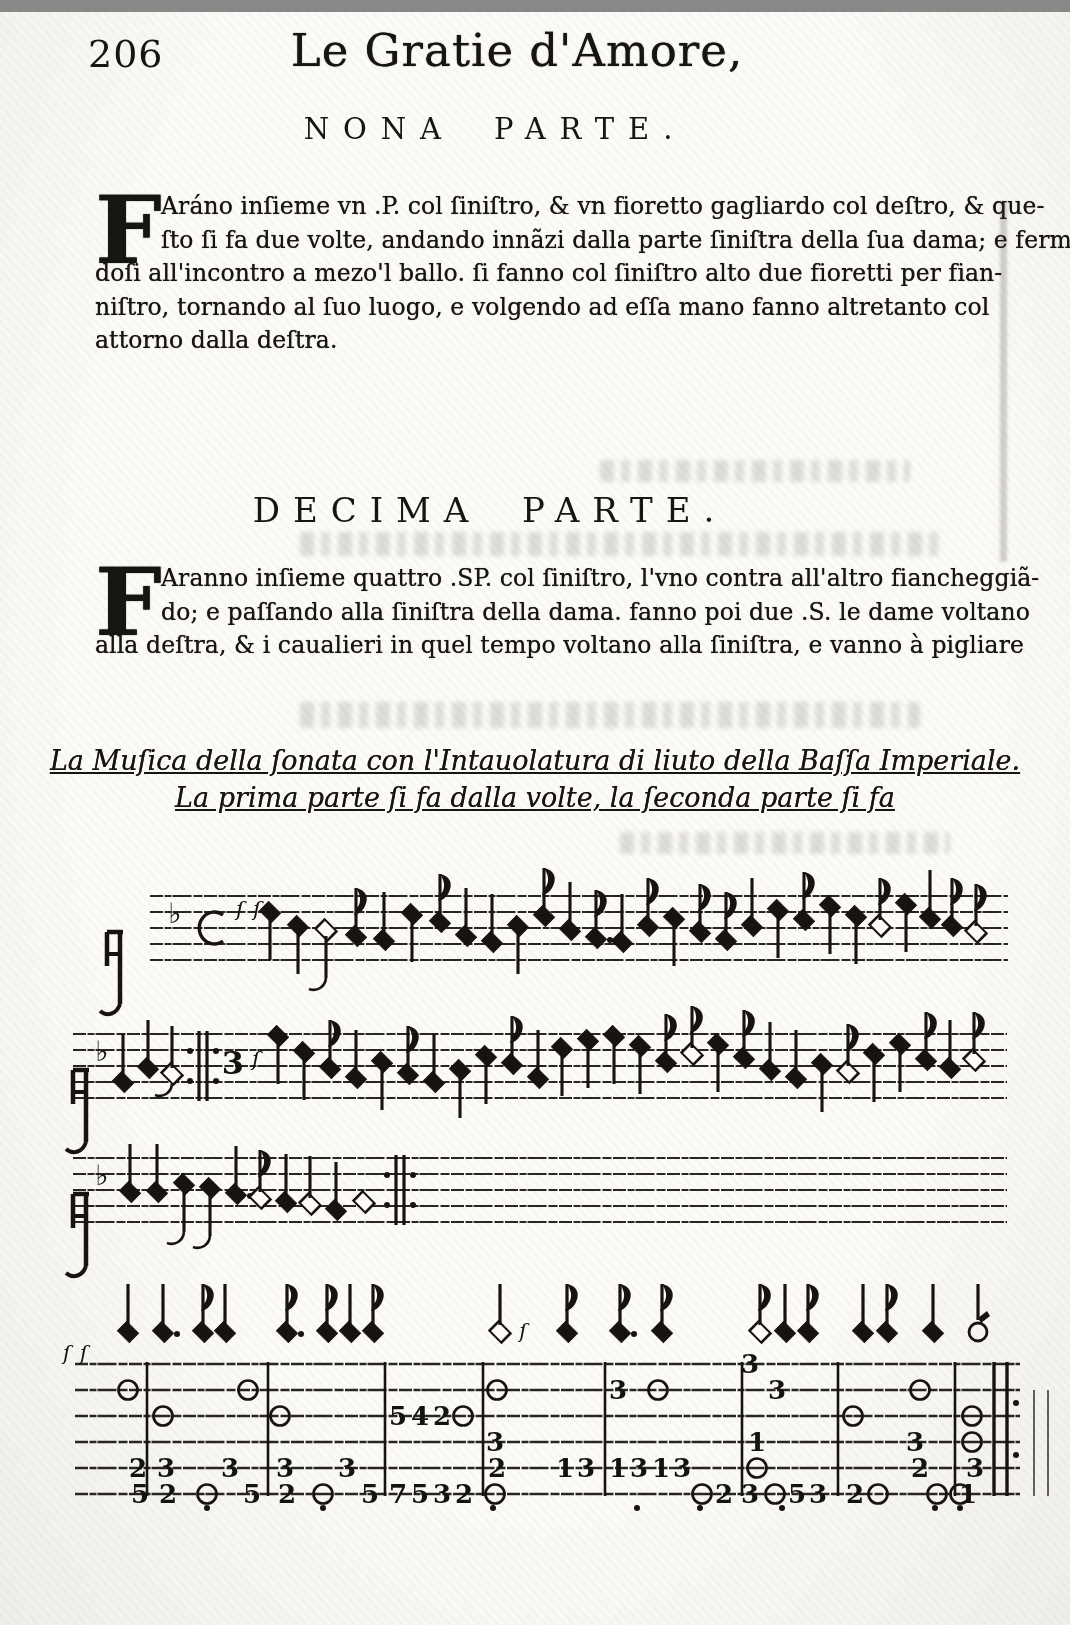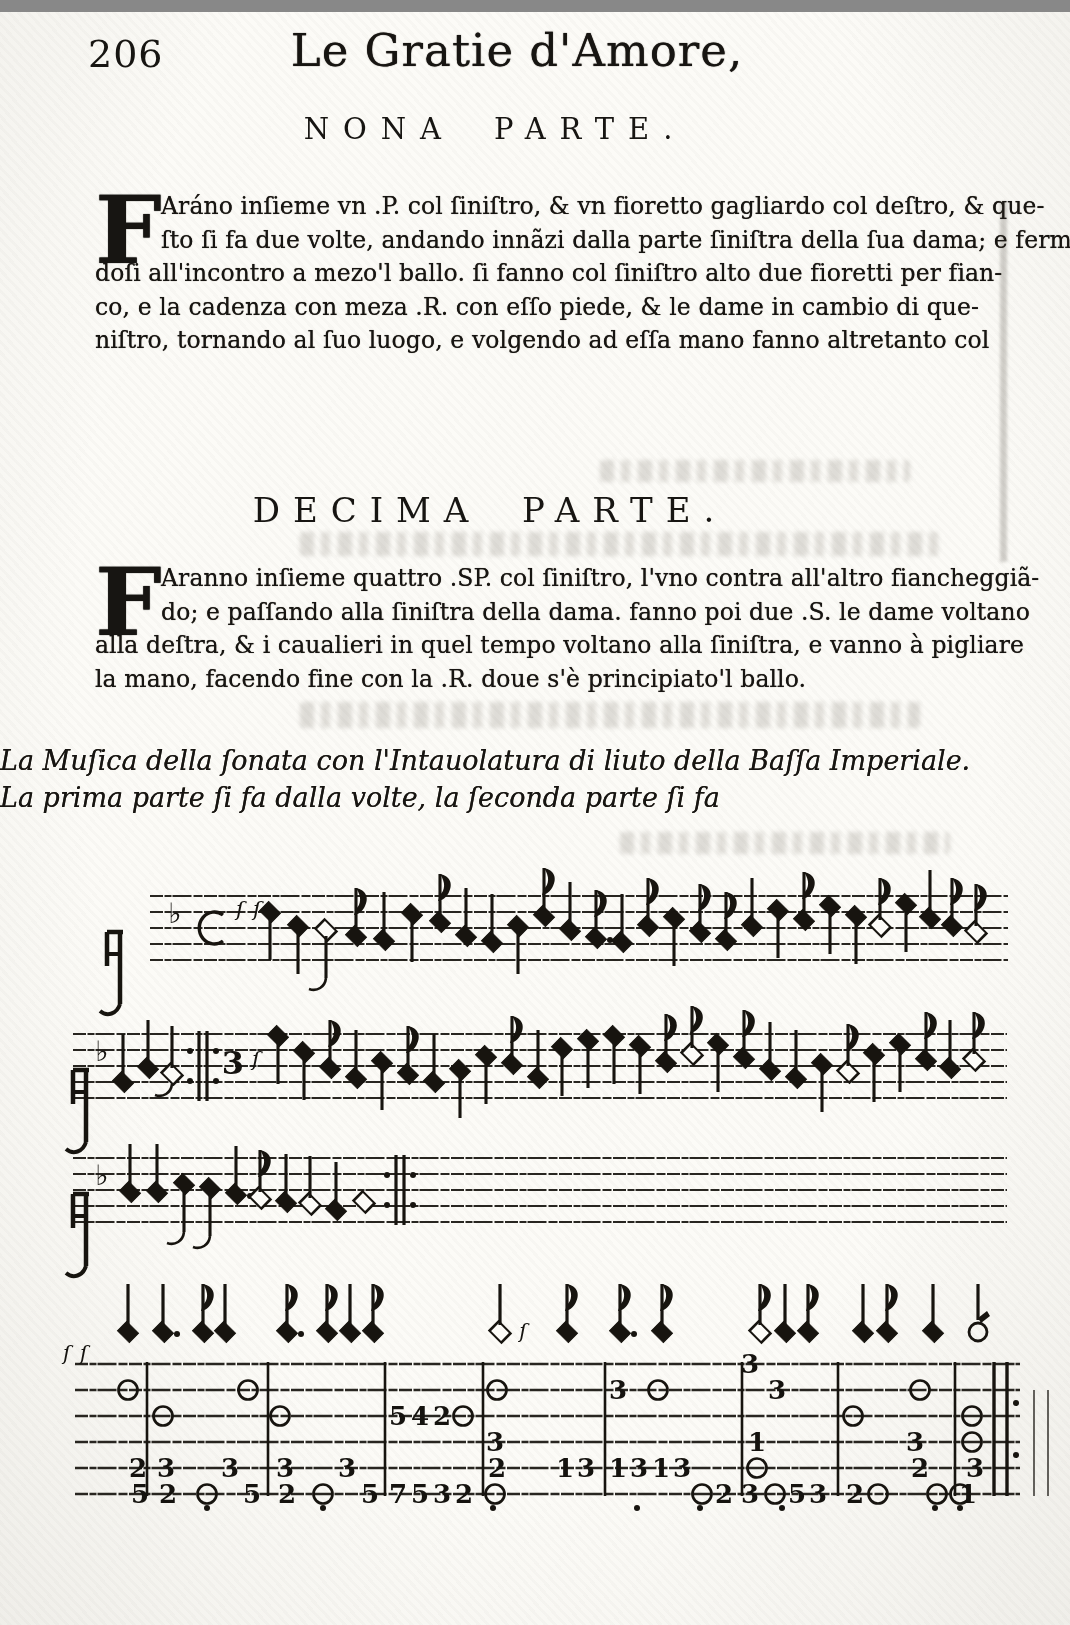"co, e la cadenza con" div.line { html: <div>co, e la cadenza con meza .R. con eſſo piede, &amp; le dame in cambio di que-</div> -> none }
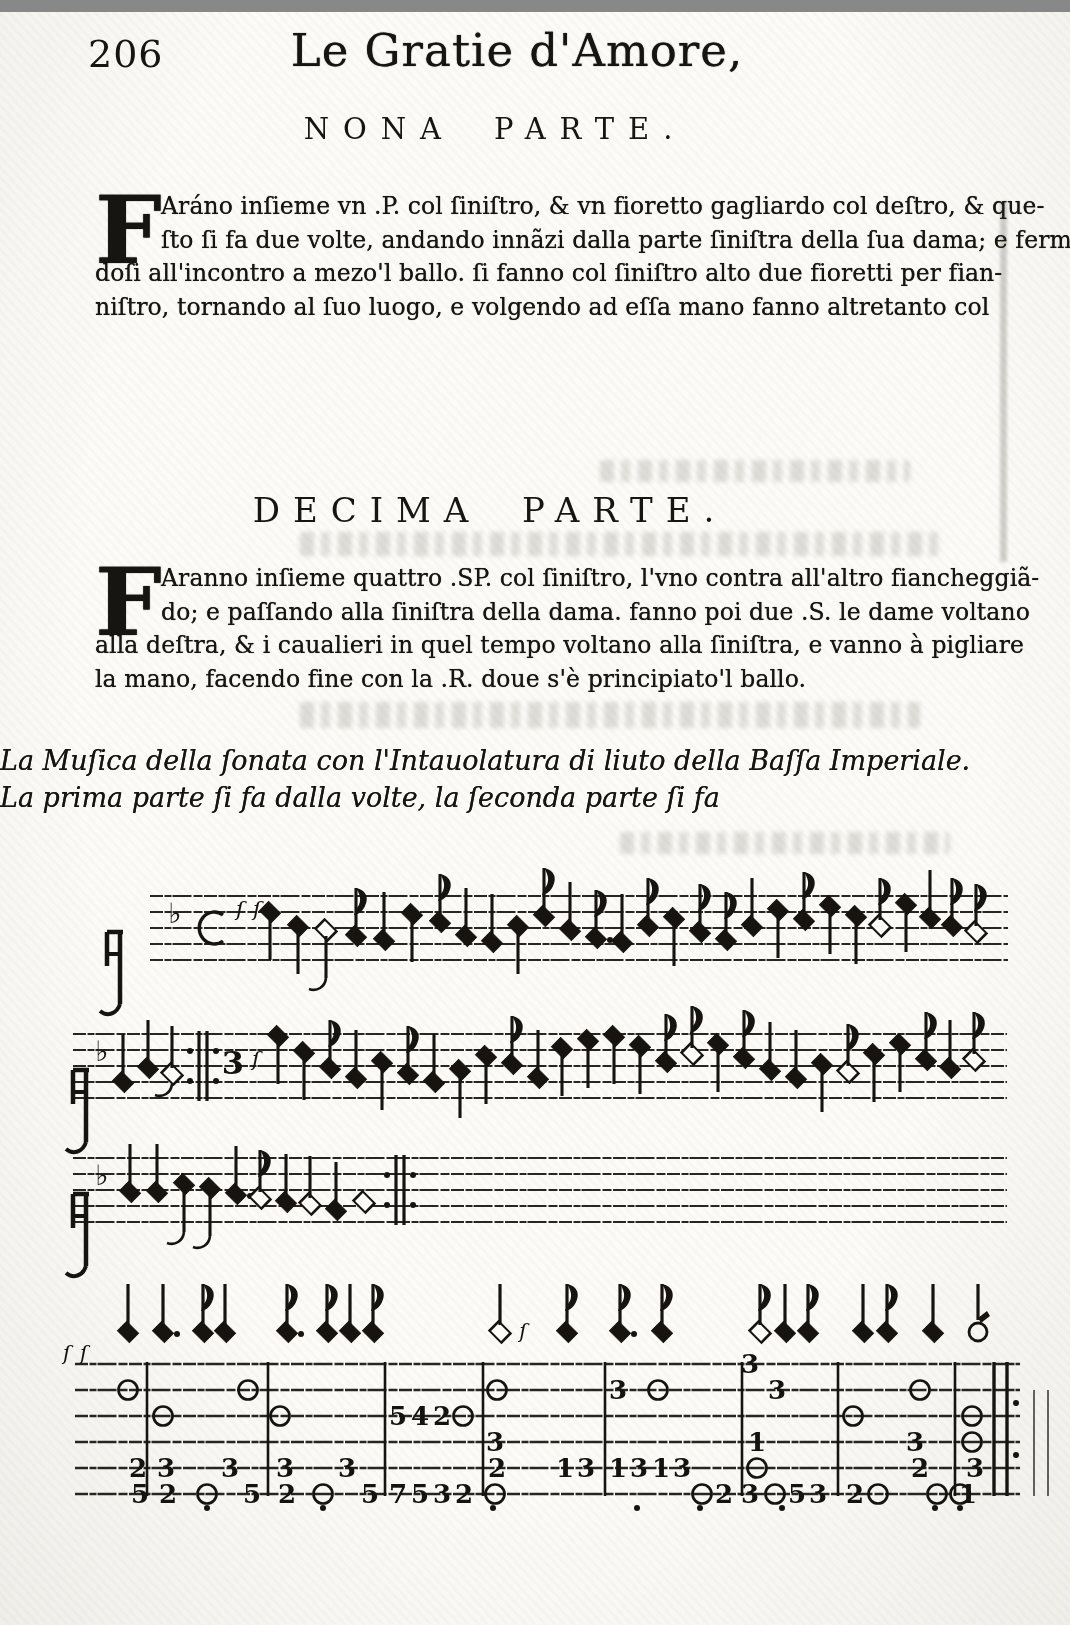"attorno dalla deſtra." div.line { html: none -> <div>attorno dalla deſtra.</div> }
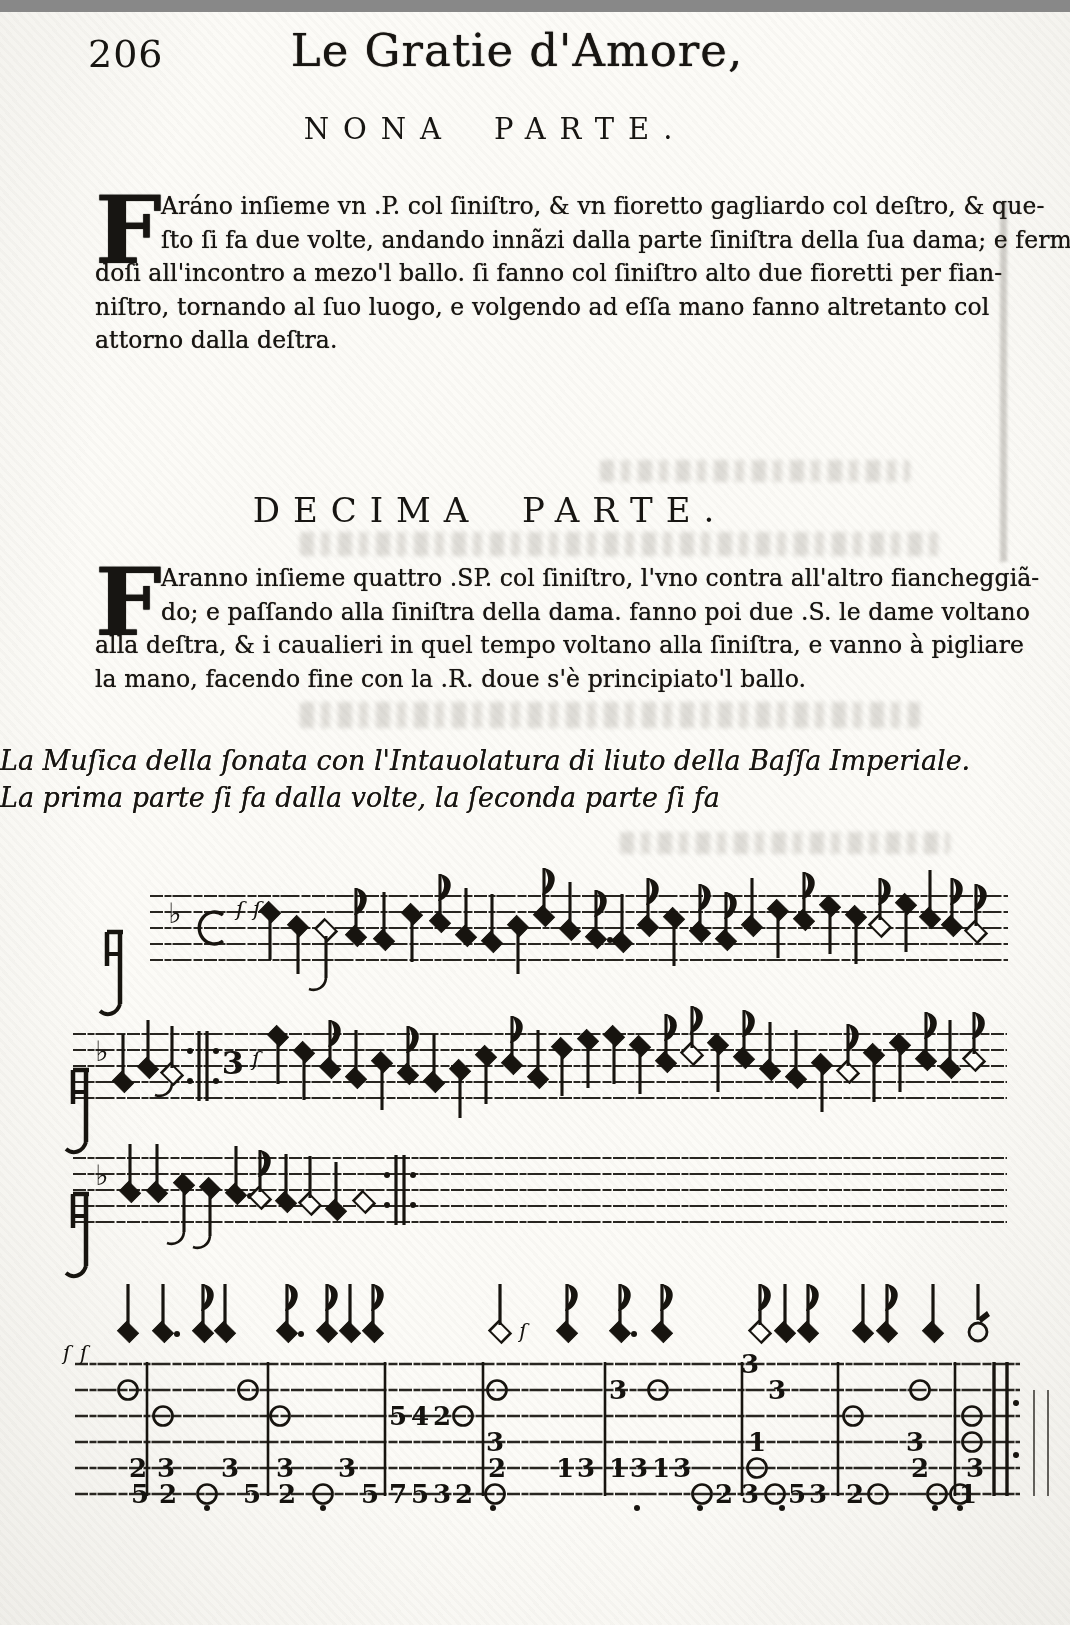"la mano, facendo fine con" div.line { html: <div>la mano, facendo fine con la .R. doue s'è principiato'l ballo.</div> -> none }
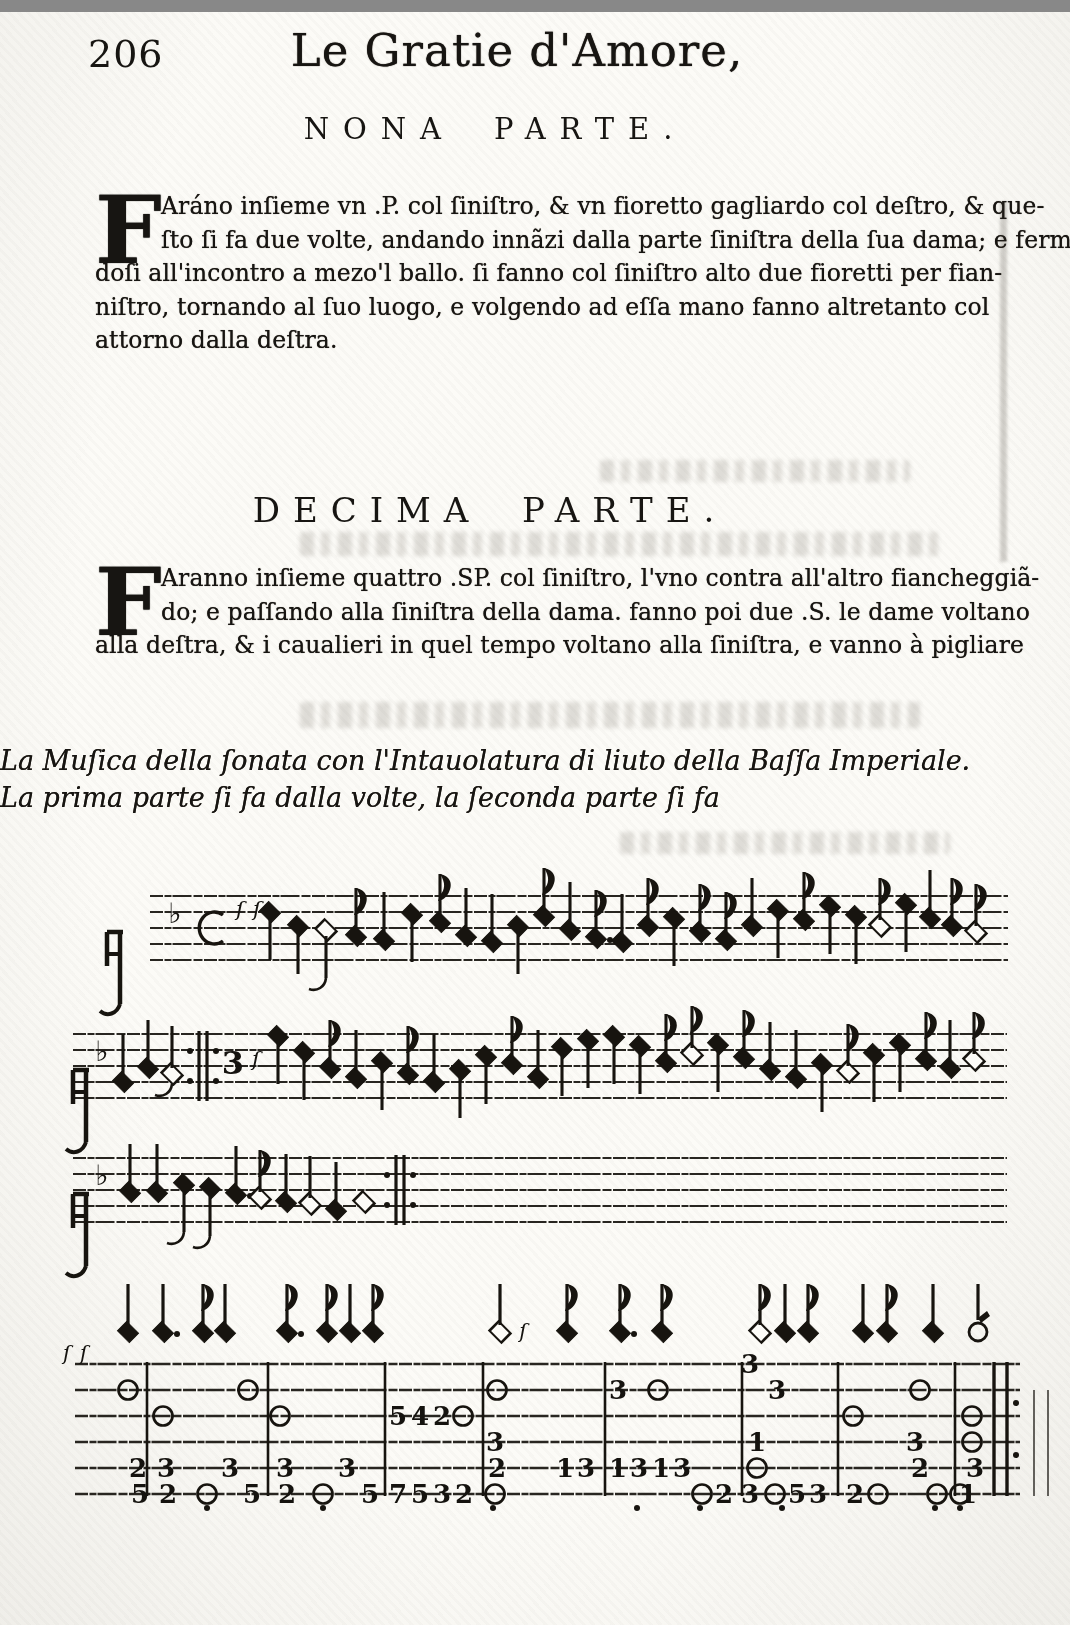"La Muſica della ſonata con" .caption { text-align: left -> center; text-decoration: none -> underline }
